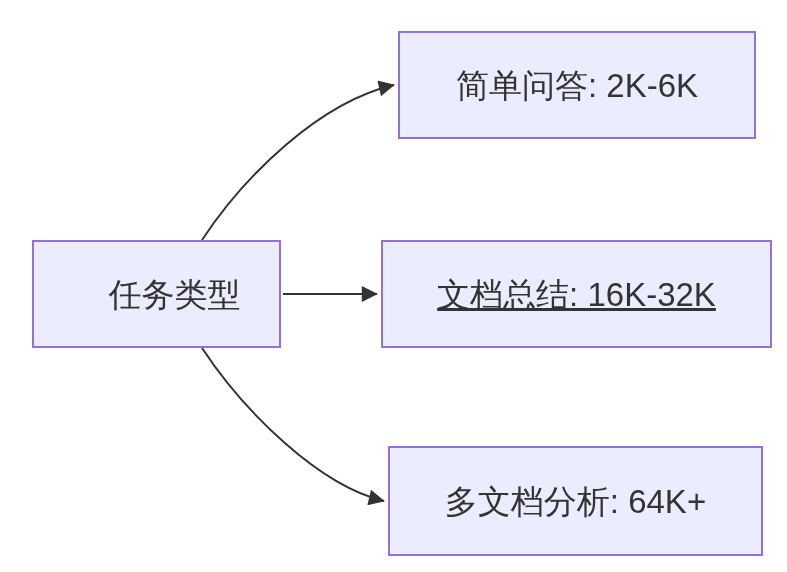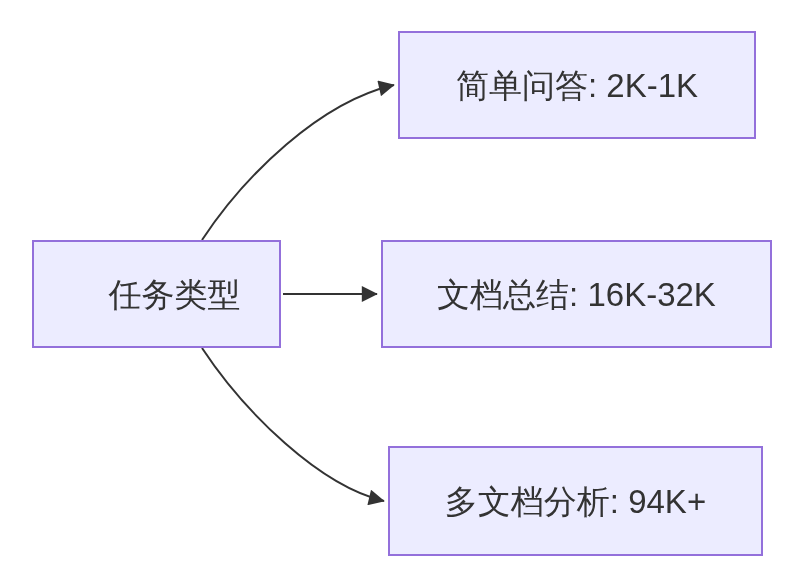"简单问答: 2K-1K" span { text: 2K-1K -> 2K-6K }
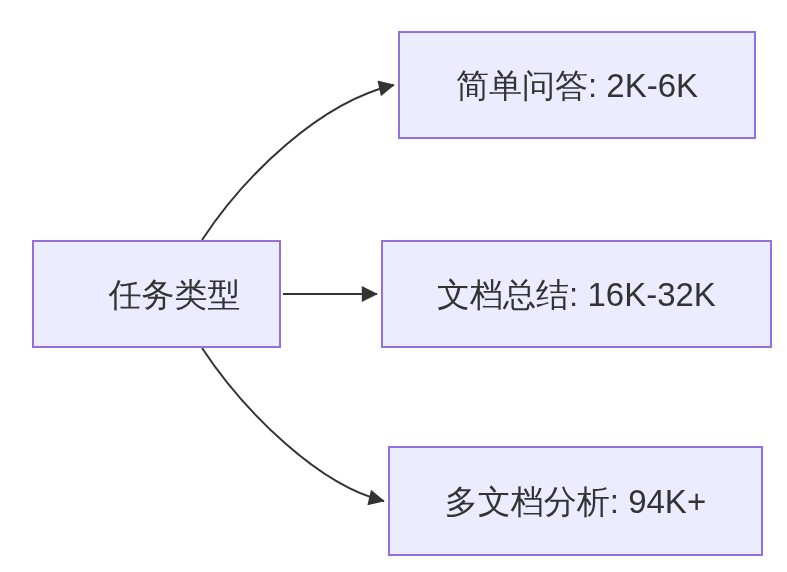"文档总结: 16K-32K" .node-branch1 { text-decoration: none -> underline }
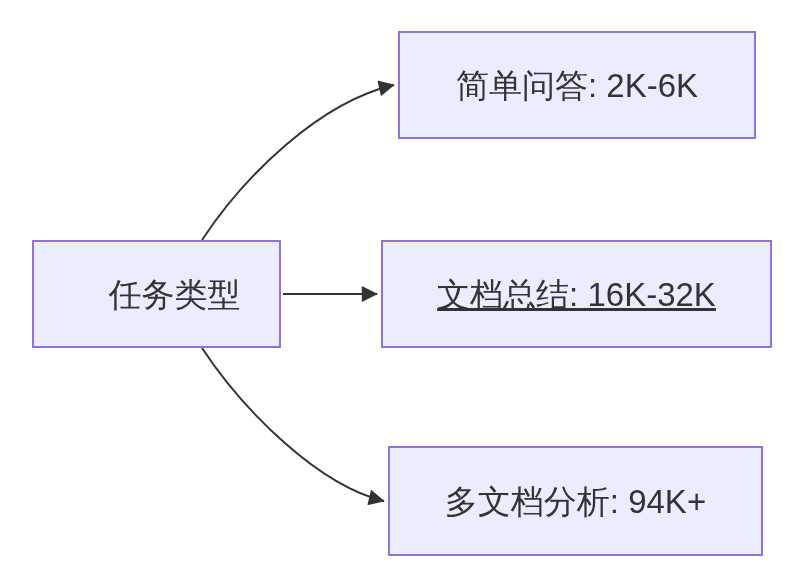"多文档分析: 94K+" span { text: 94K+ -> 64K+ }
